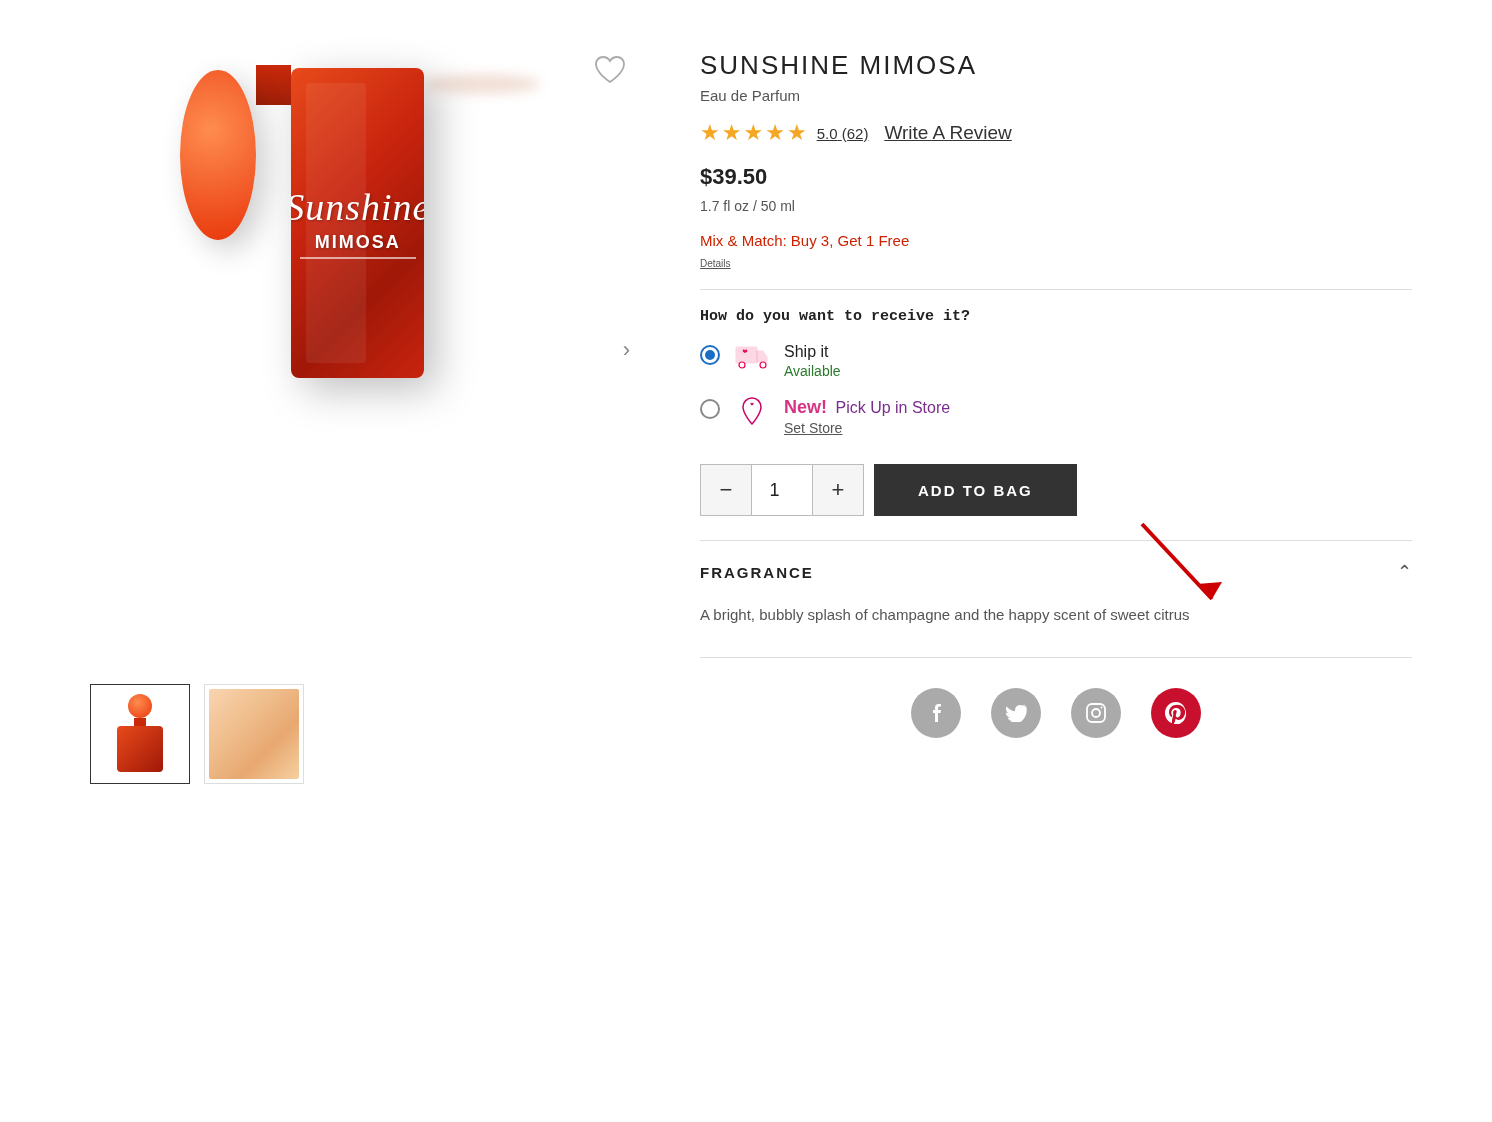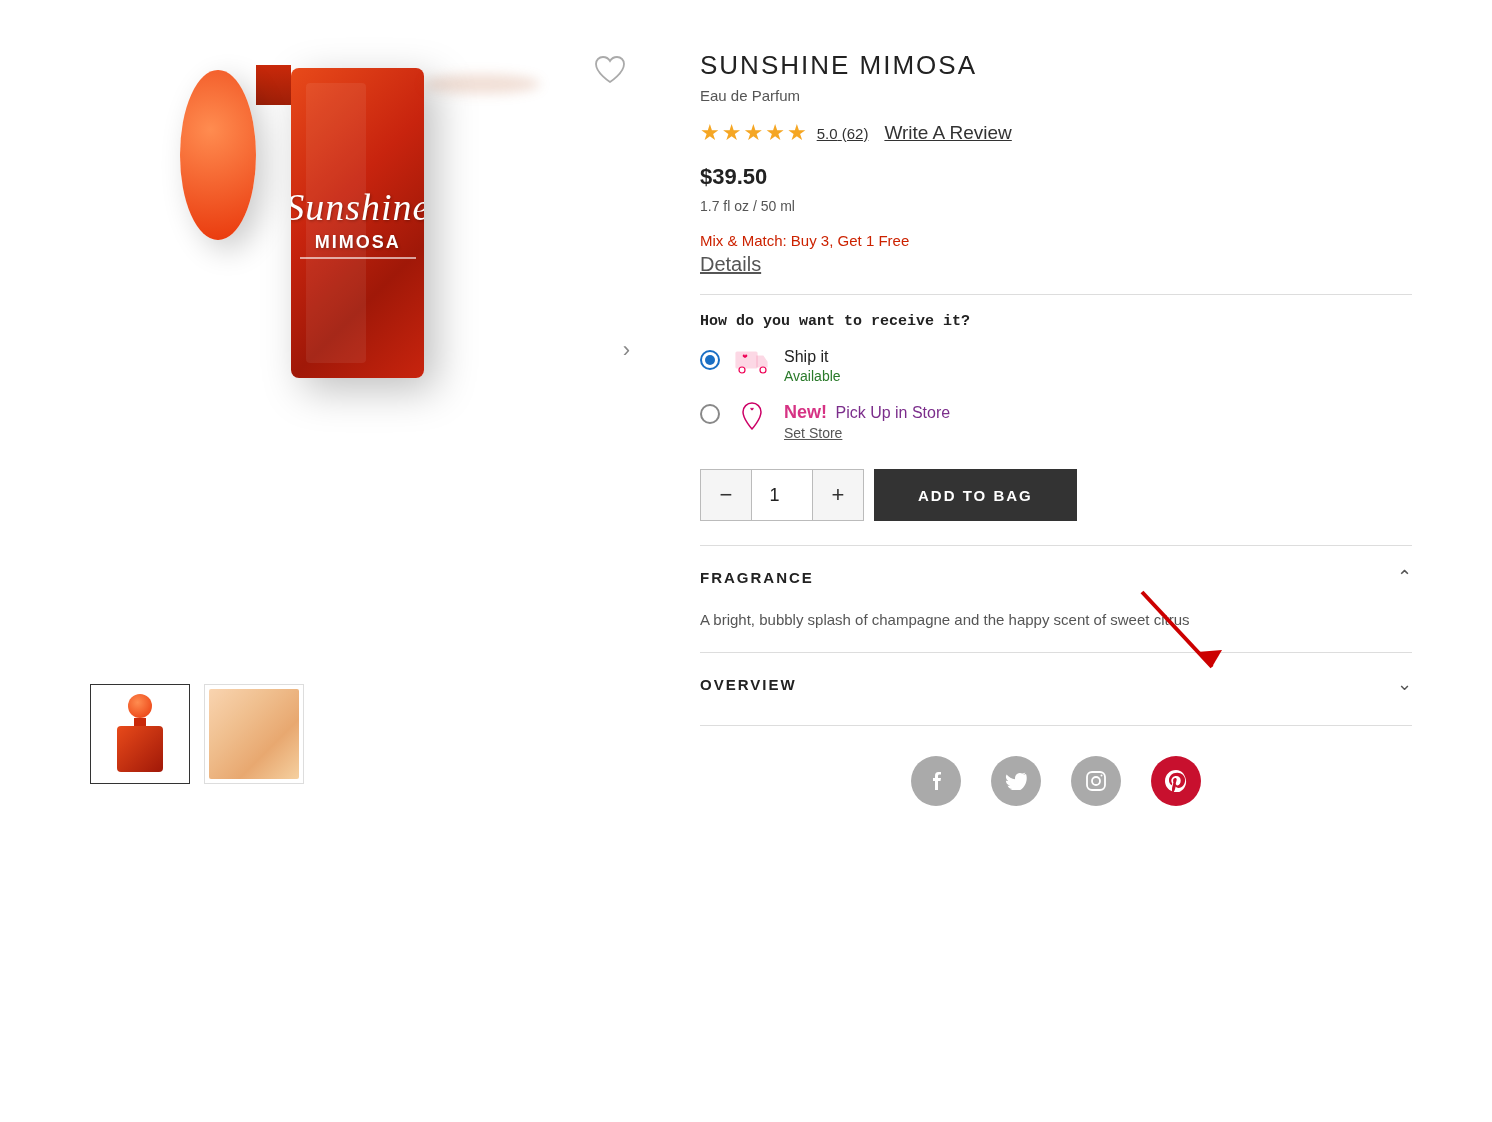"Details" .promo-details { font-size: 20px -> 10px }
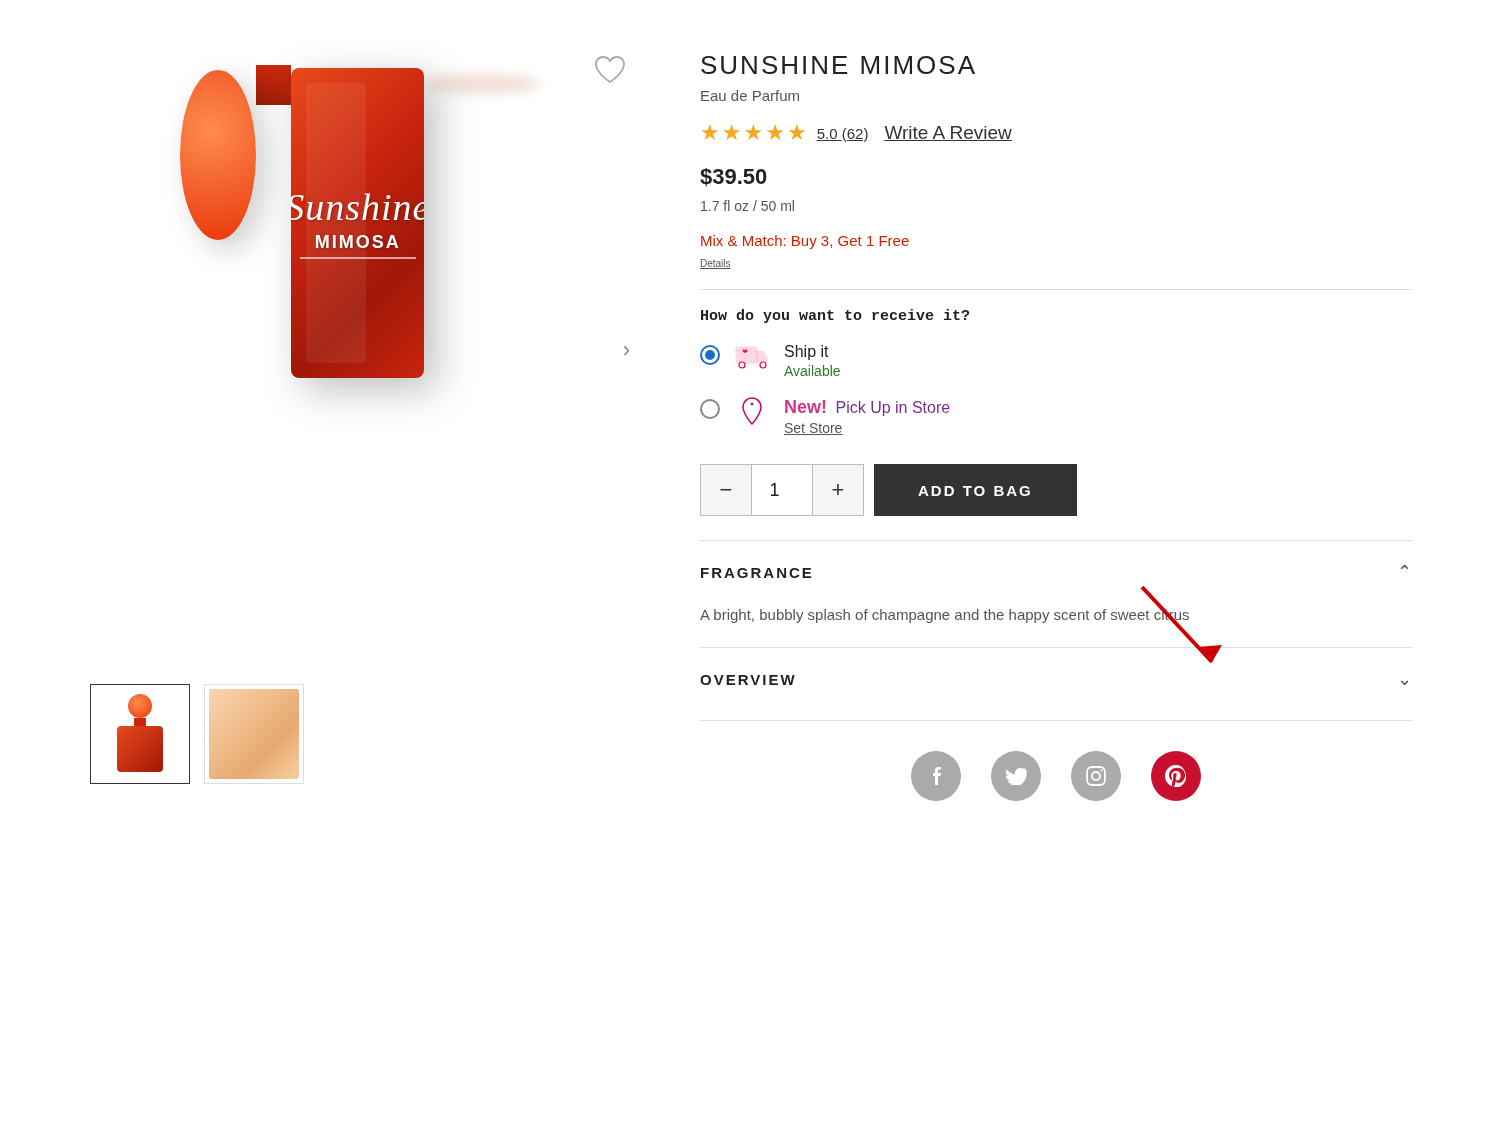"OVERVIEW" div.accordion-section { html: <div> <div> <span>OVERVIEW</span> <span>⌄</span> </div> </div> -> none }
